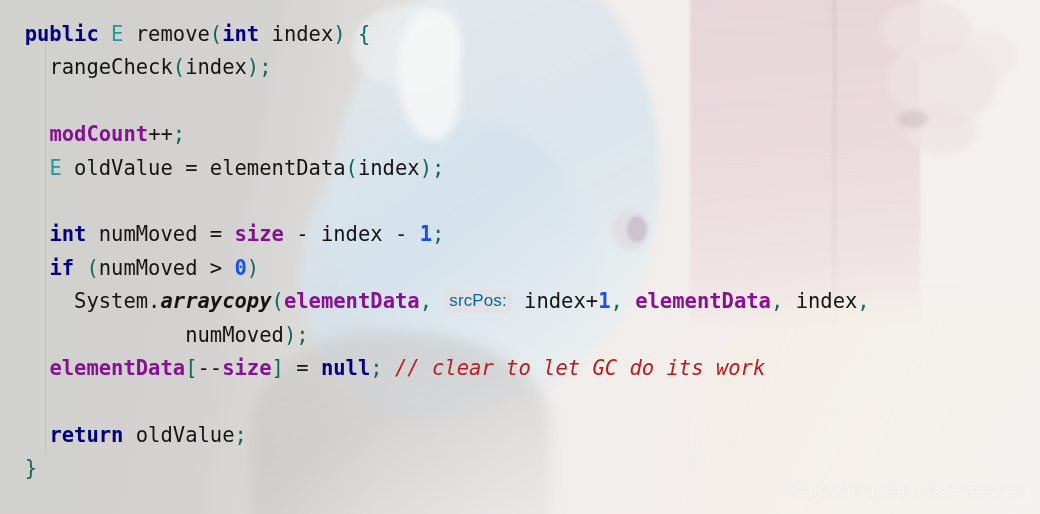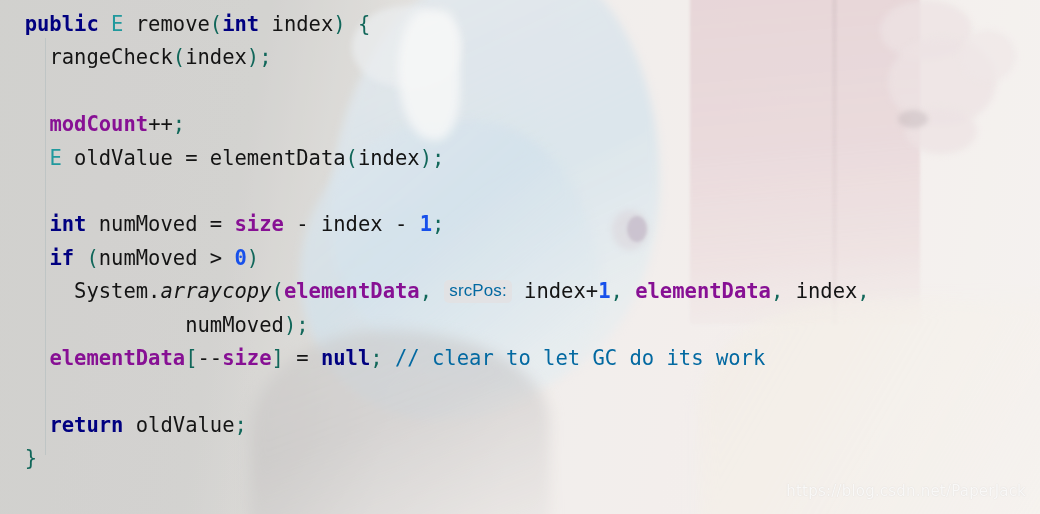"public E remove(int index) {" .code { top: 0 -> 10px }
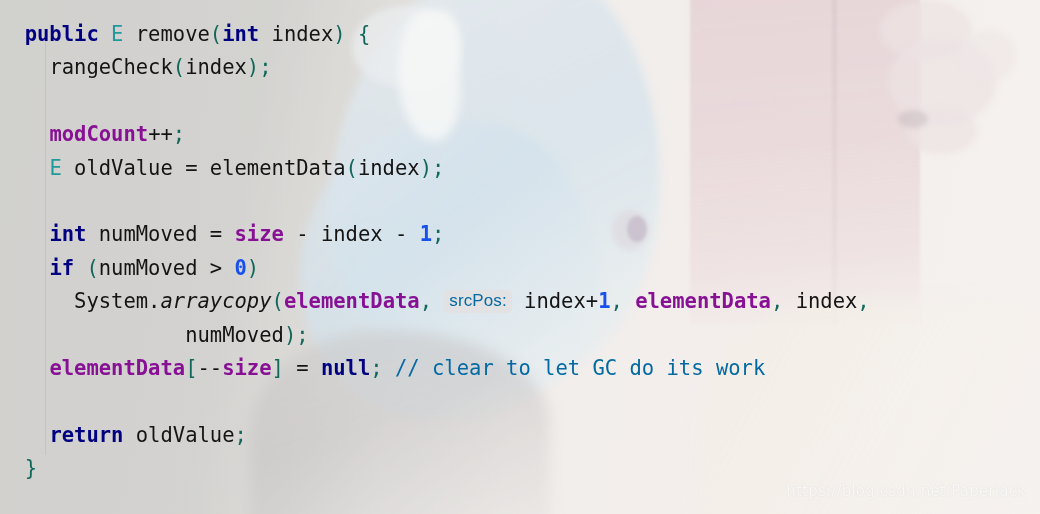"arraycopy" .static { font-weight: none -> bold }
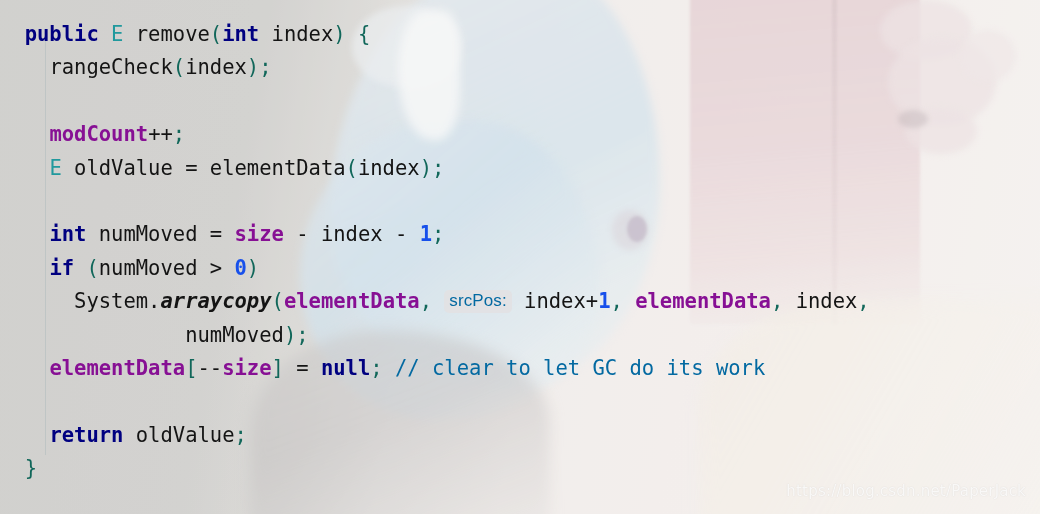"// clear to let GC" .comment { color: #0369a1 -> #b91c1c; font-style: none -> italic }
